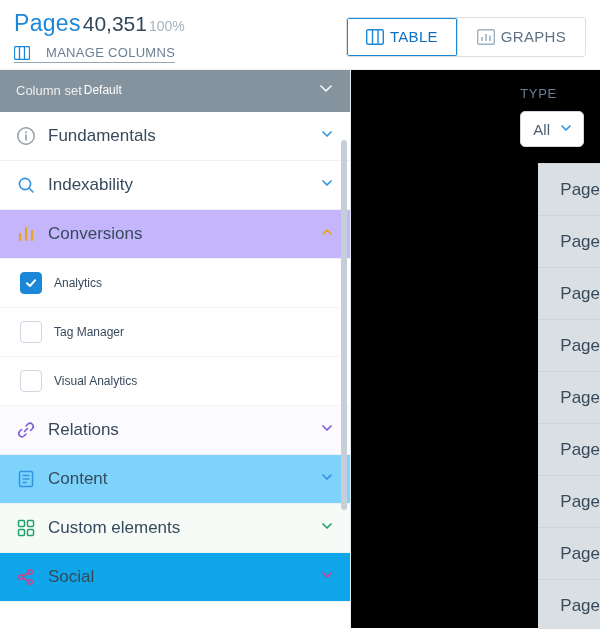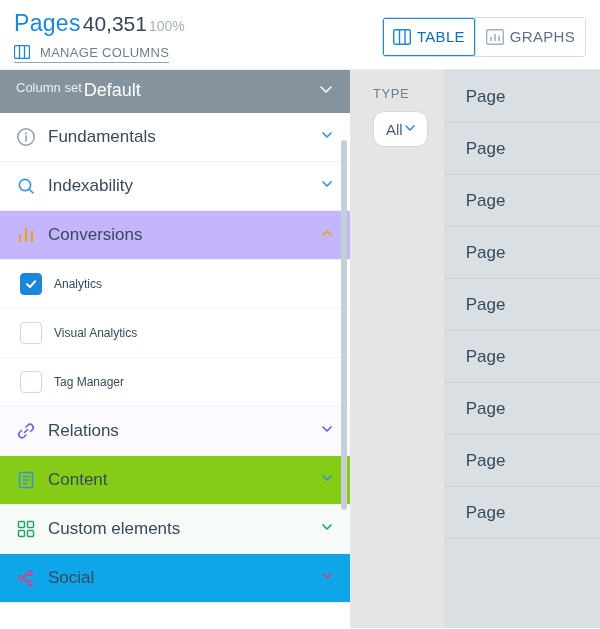"TABLE" .view-btn { padding: 7px 10px -> 7px 19px }
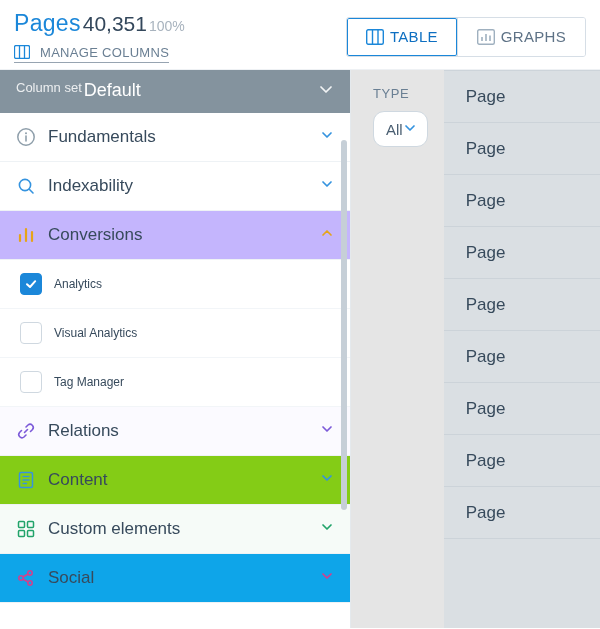"MANAGE COLUMNS" .manage-row { align-items: flex-start -> flex-end; gap: 10px -> 16px }
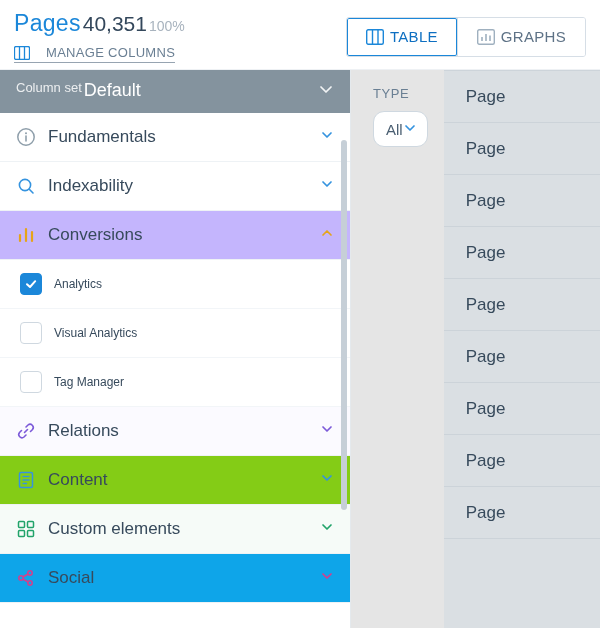"Default" .colset-value { font-size: 18px -> 12px }
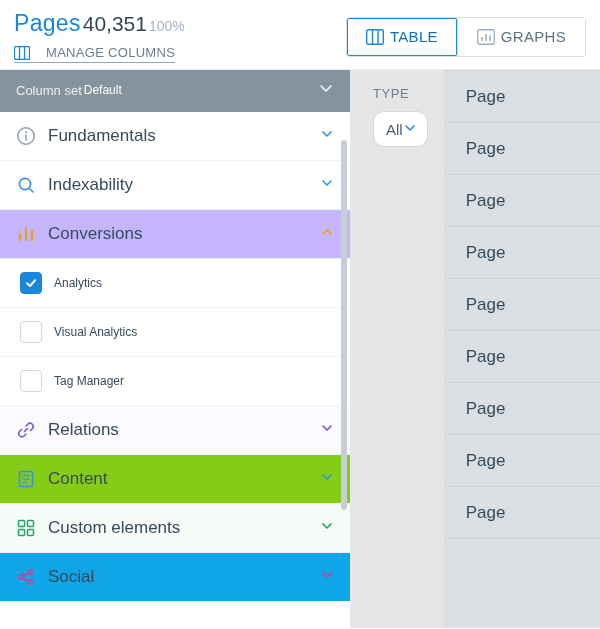"TYPE" .content { align-items: none -> flex-end; background: #e5e5e5 -> #000000; flex-direction: row -> column }
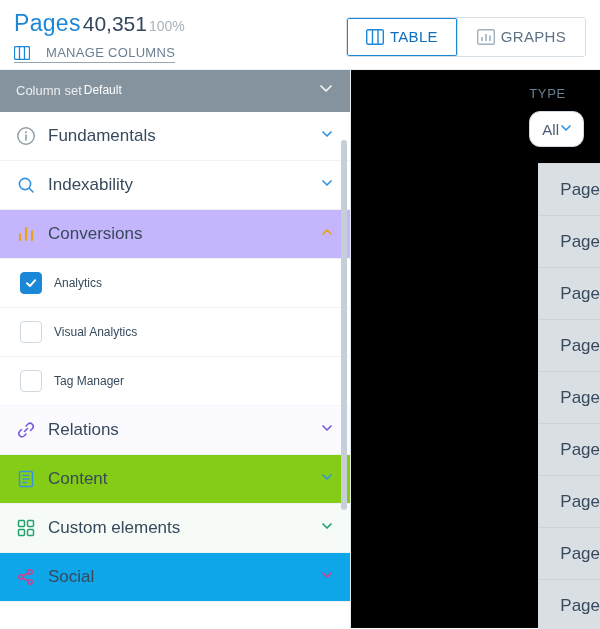"All" .type-select { border-radius: 11px -> 5px; gap: none -> 9px }
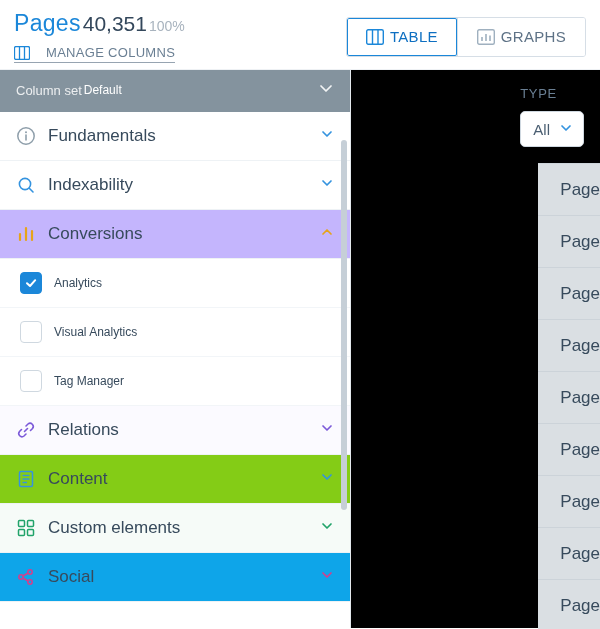"Visual Analytics" div.sub-row { order: before "Tag Manager" -> after "Tag Manager" }
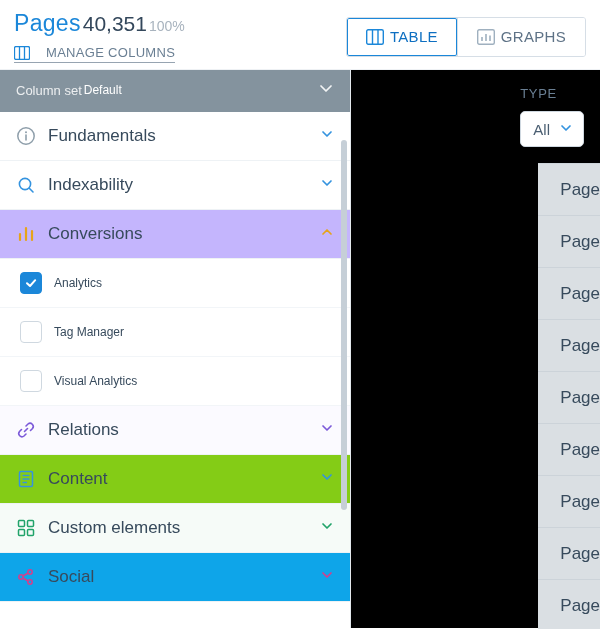"Content" .cat-content { background: #84cc16 -> #7dd3fc }
